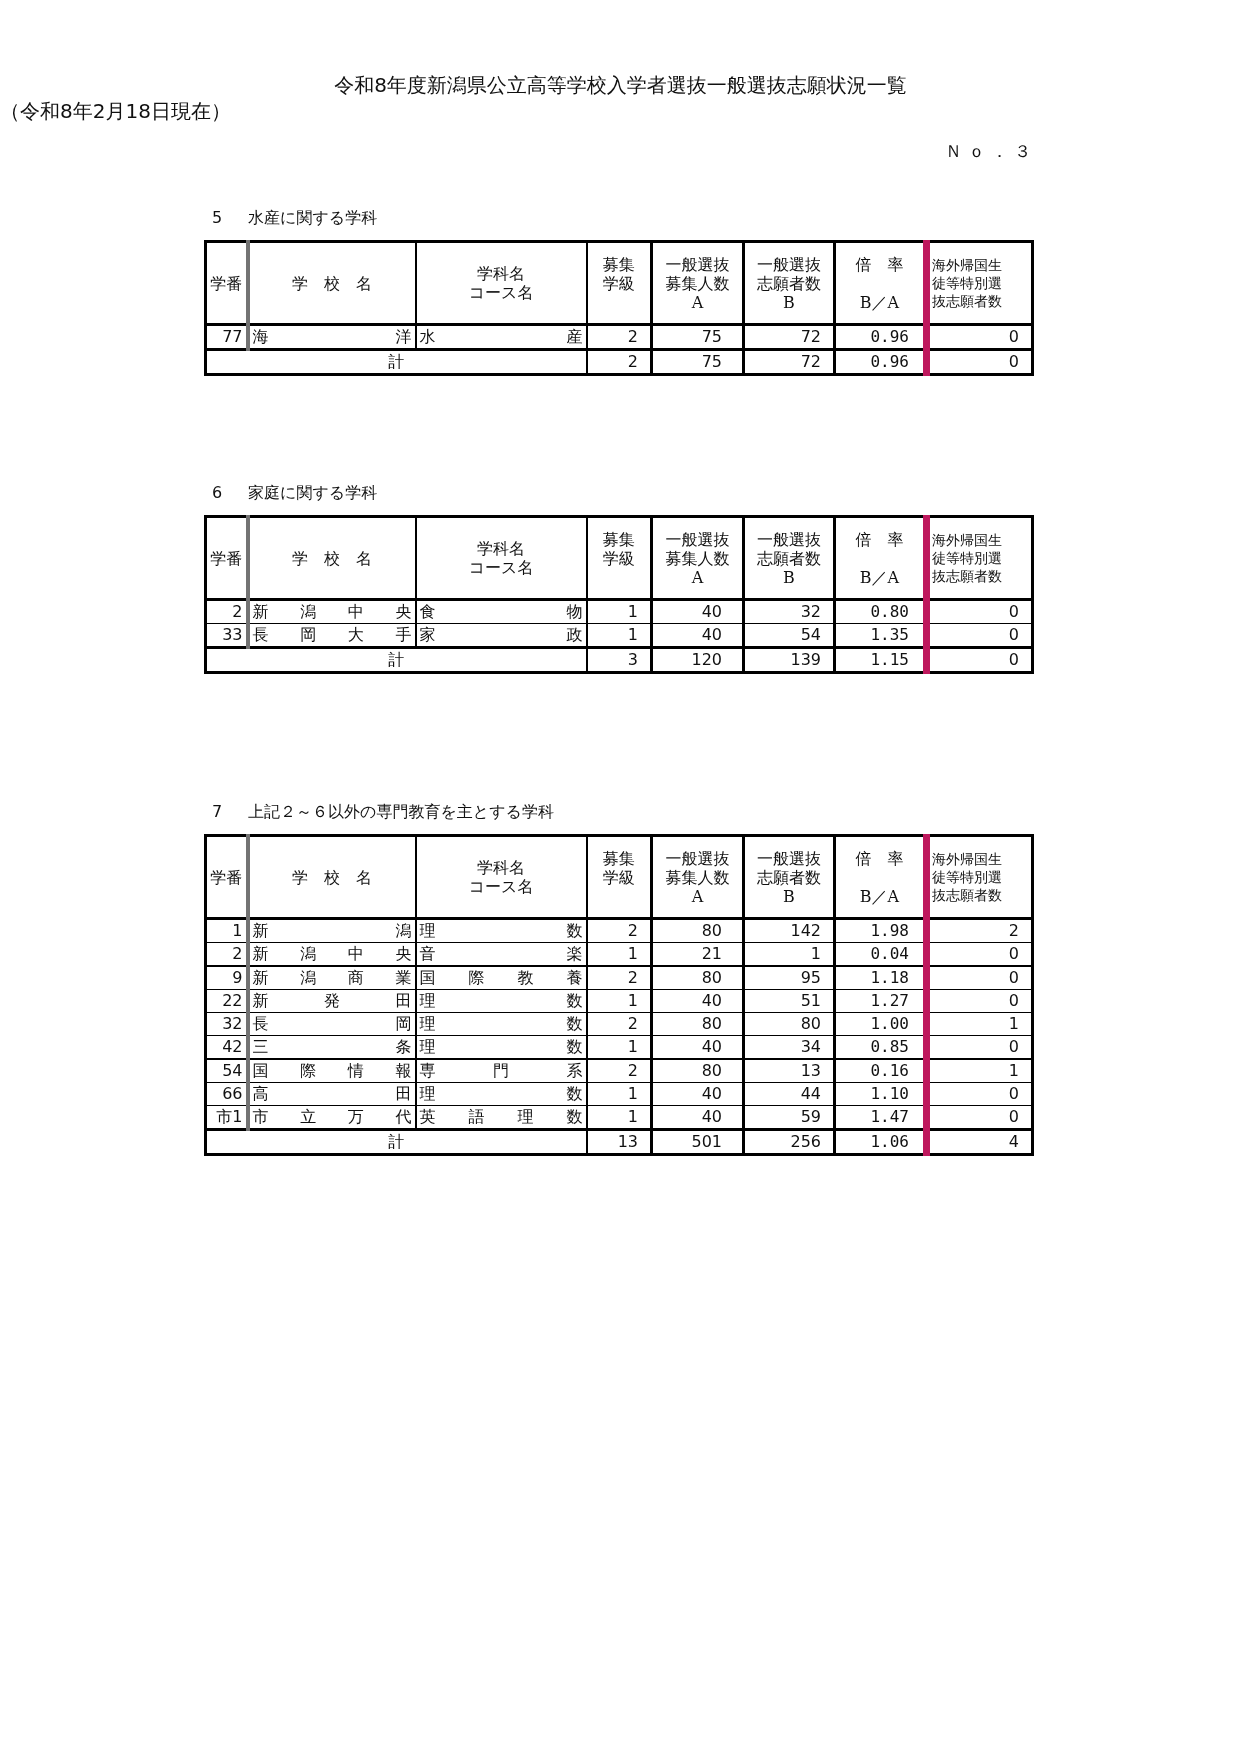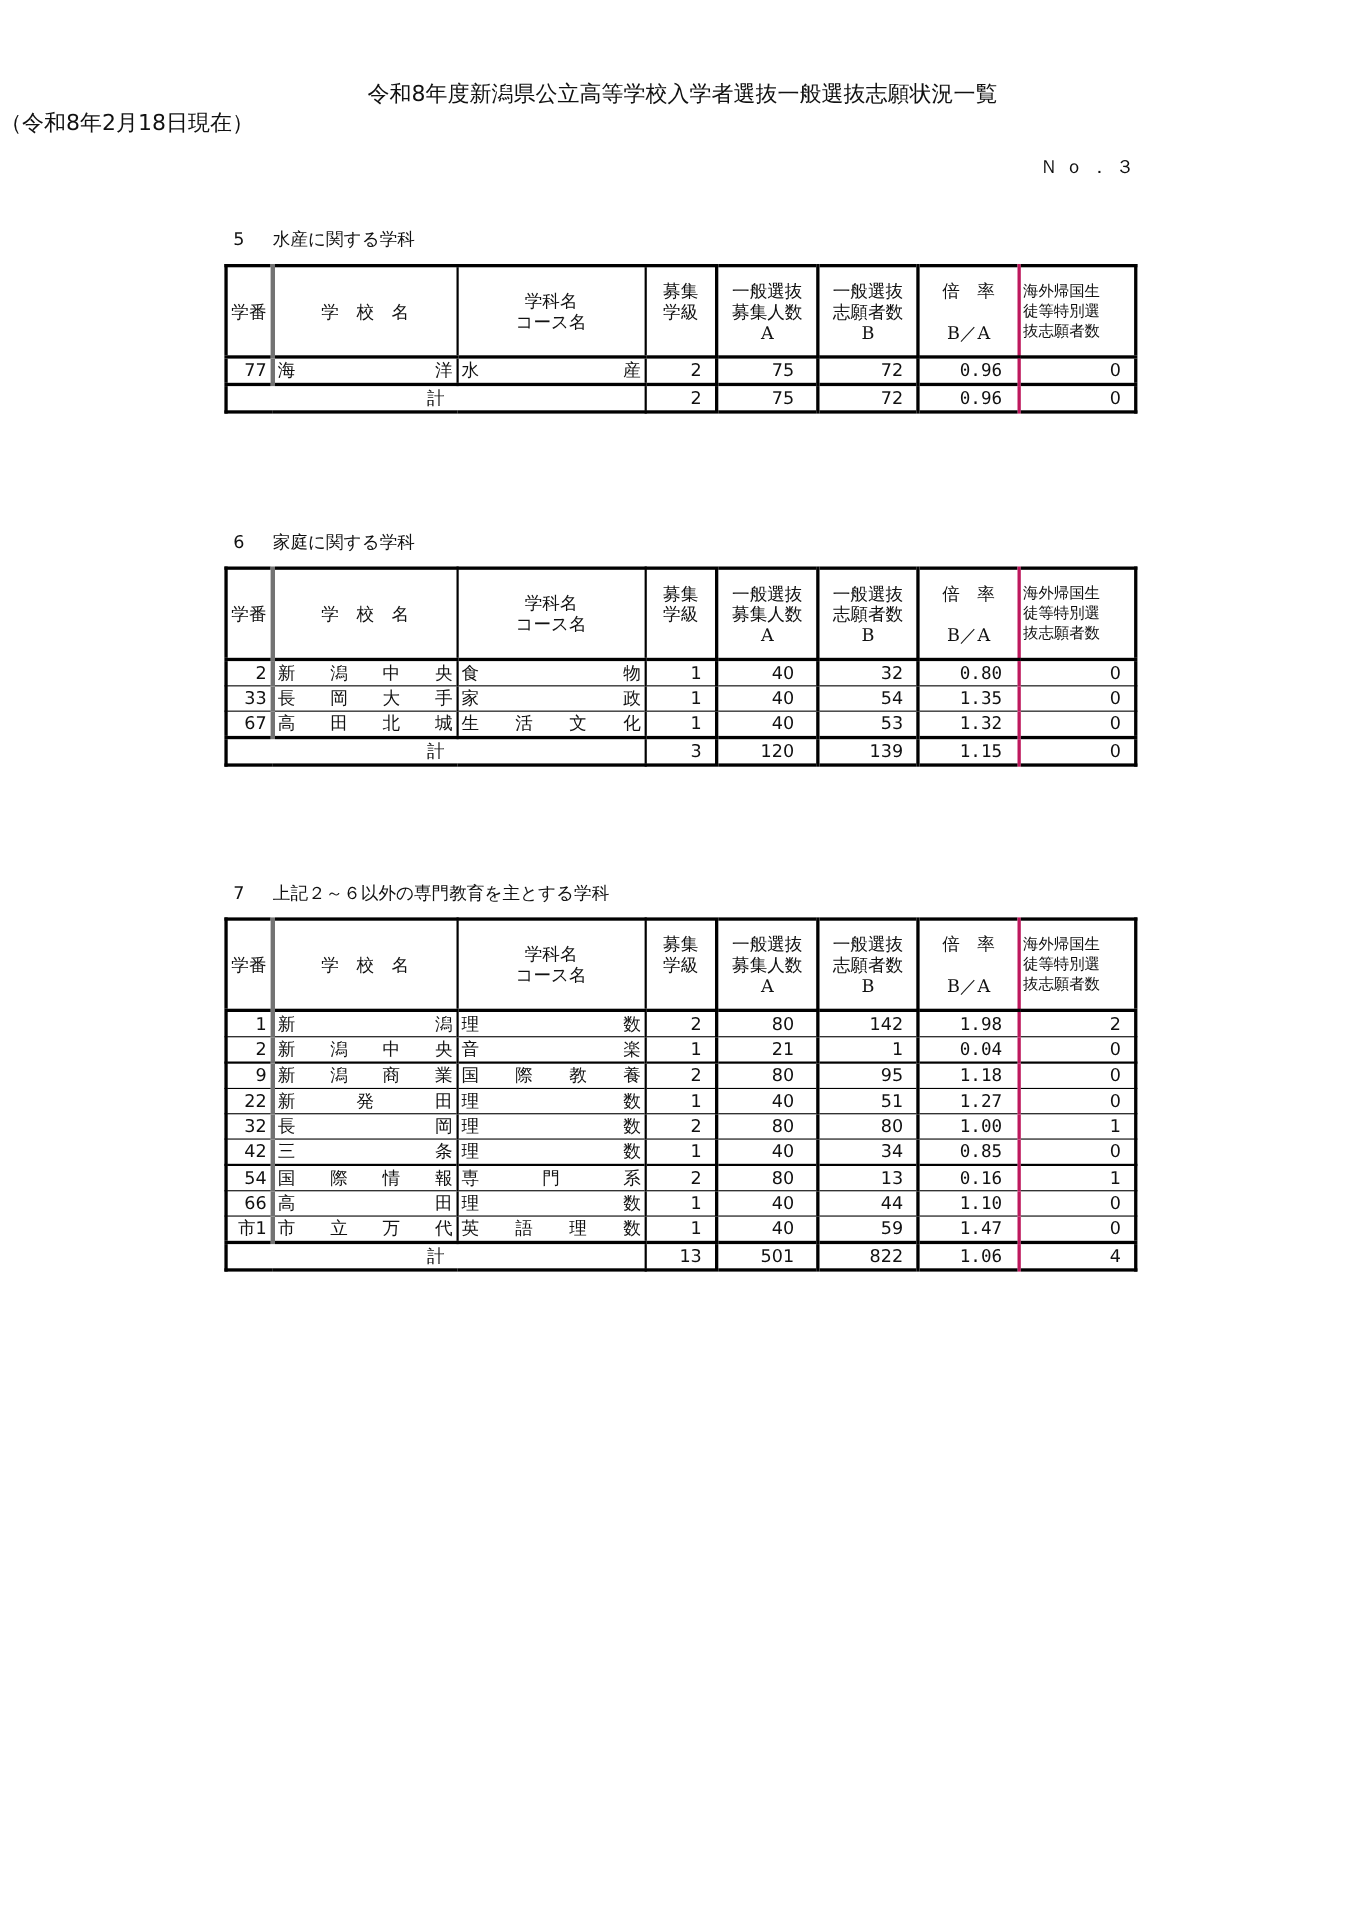"倍 率" table.t .c-r { border-right: 3px solid #be185d -> 7px solid #be185d }
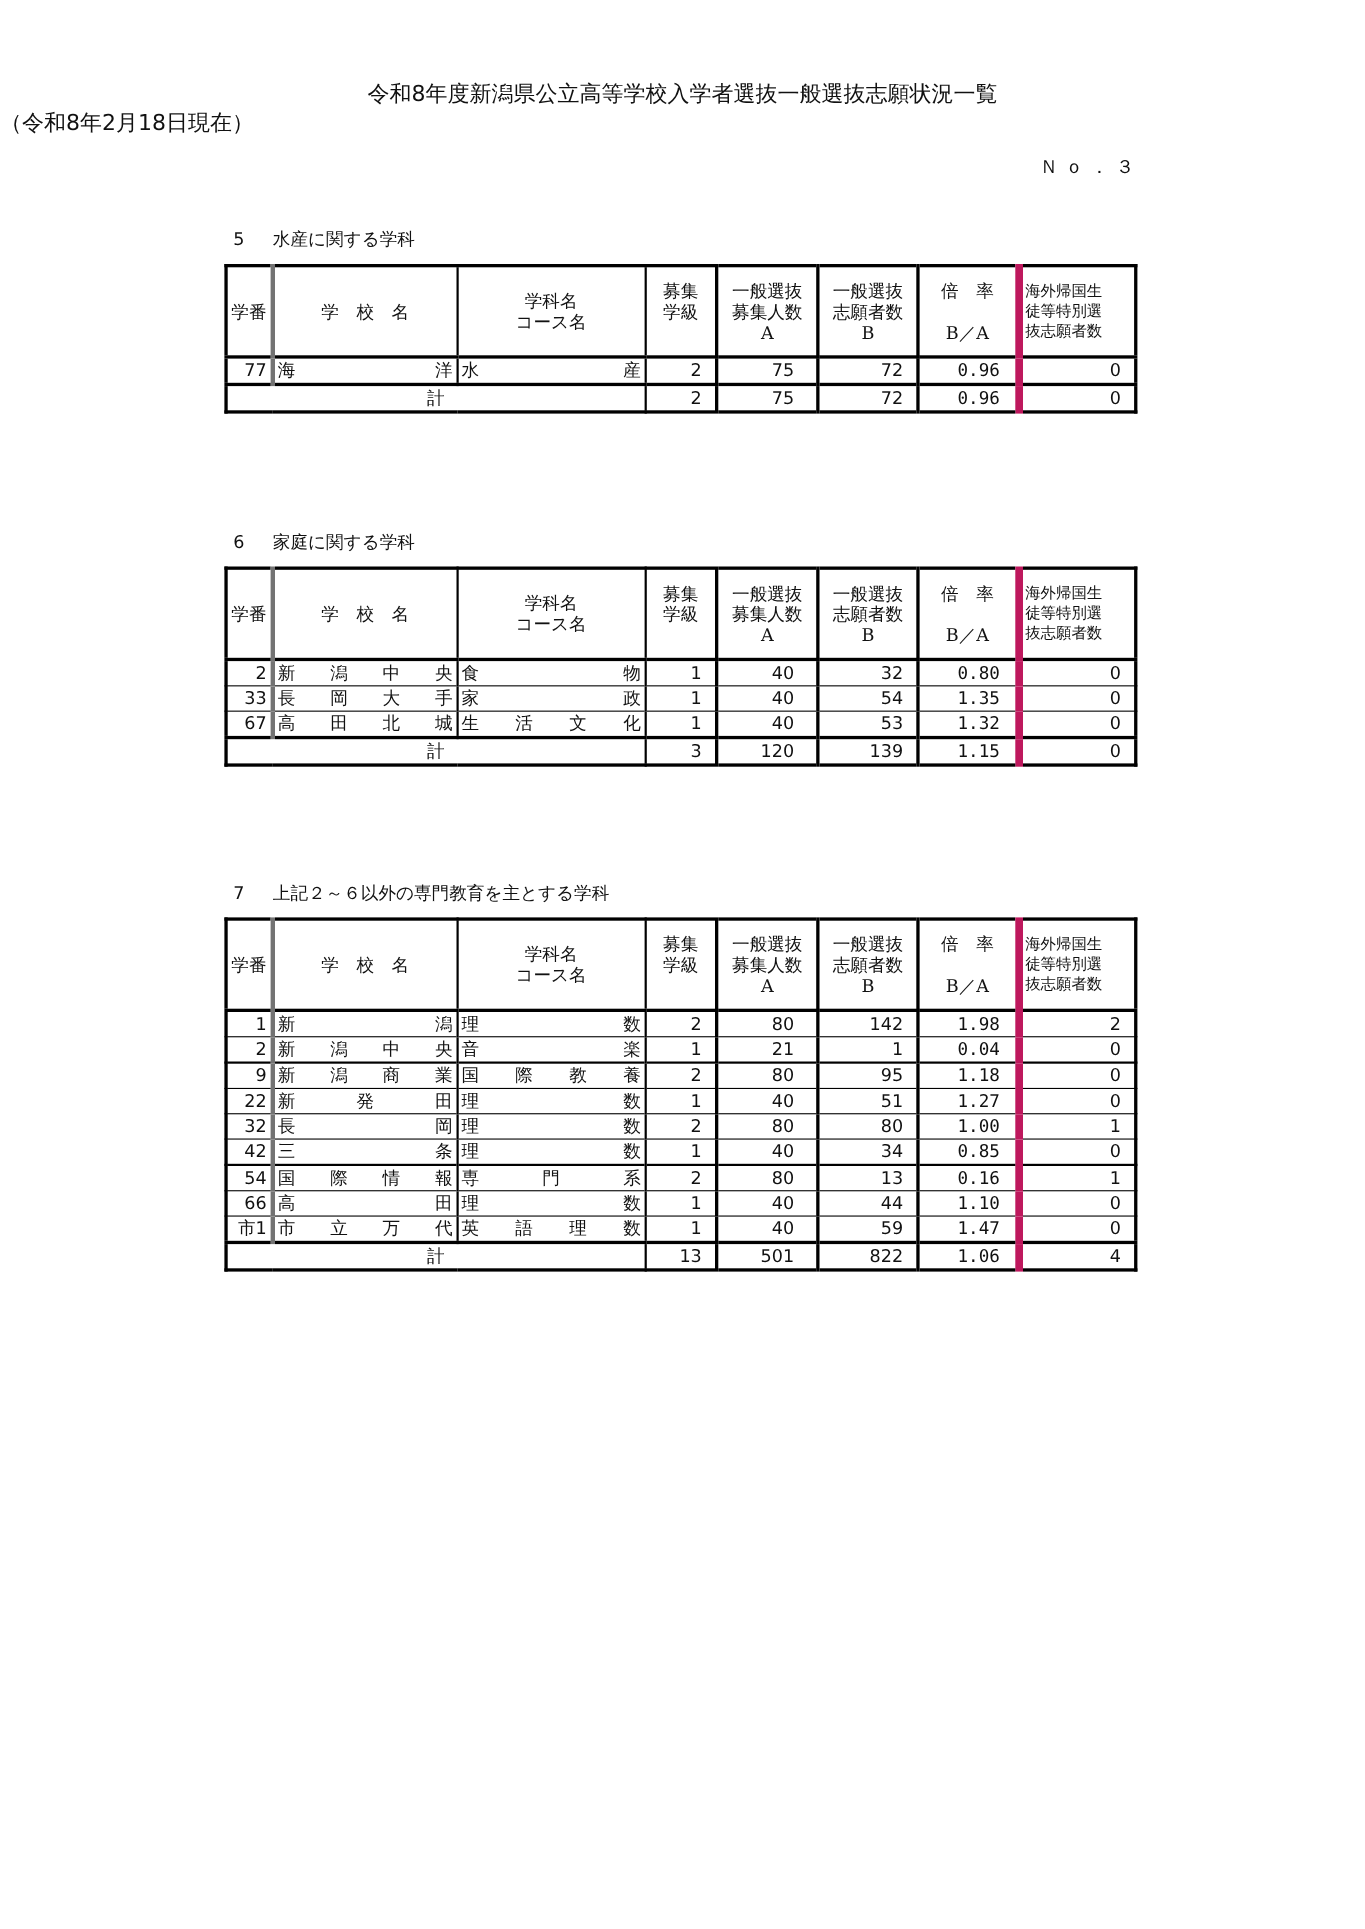"67" tr.row { html: <tr> <td>67</td> <td> <div> <span>高</span> <span>田</span> <span>北</span> <span>城</span> </div> </td> <td> <div> <span>生</span> <span>活</span> <span>文</span> <span>化</span> </div> </td> <td>1</td> <td>40</td> <td>53</td> <td>1.32</td> <td>0</td> </tr> -> none }
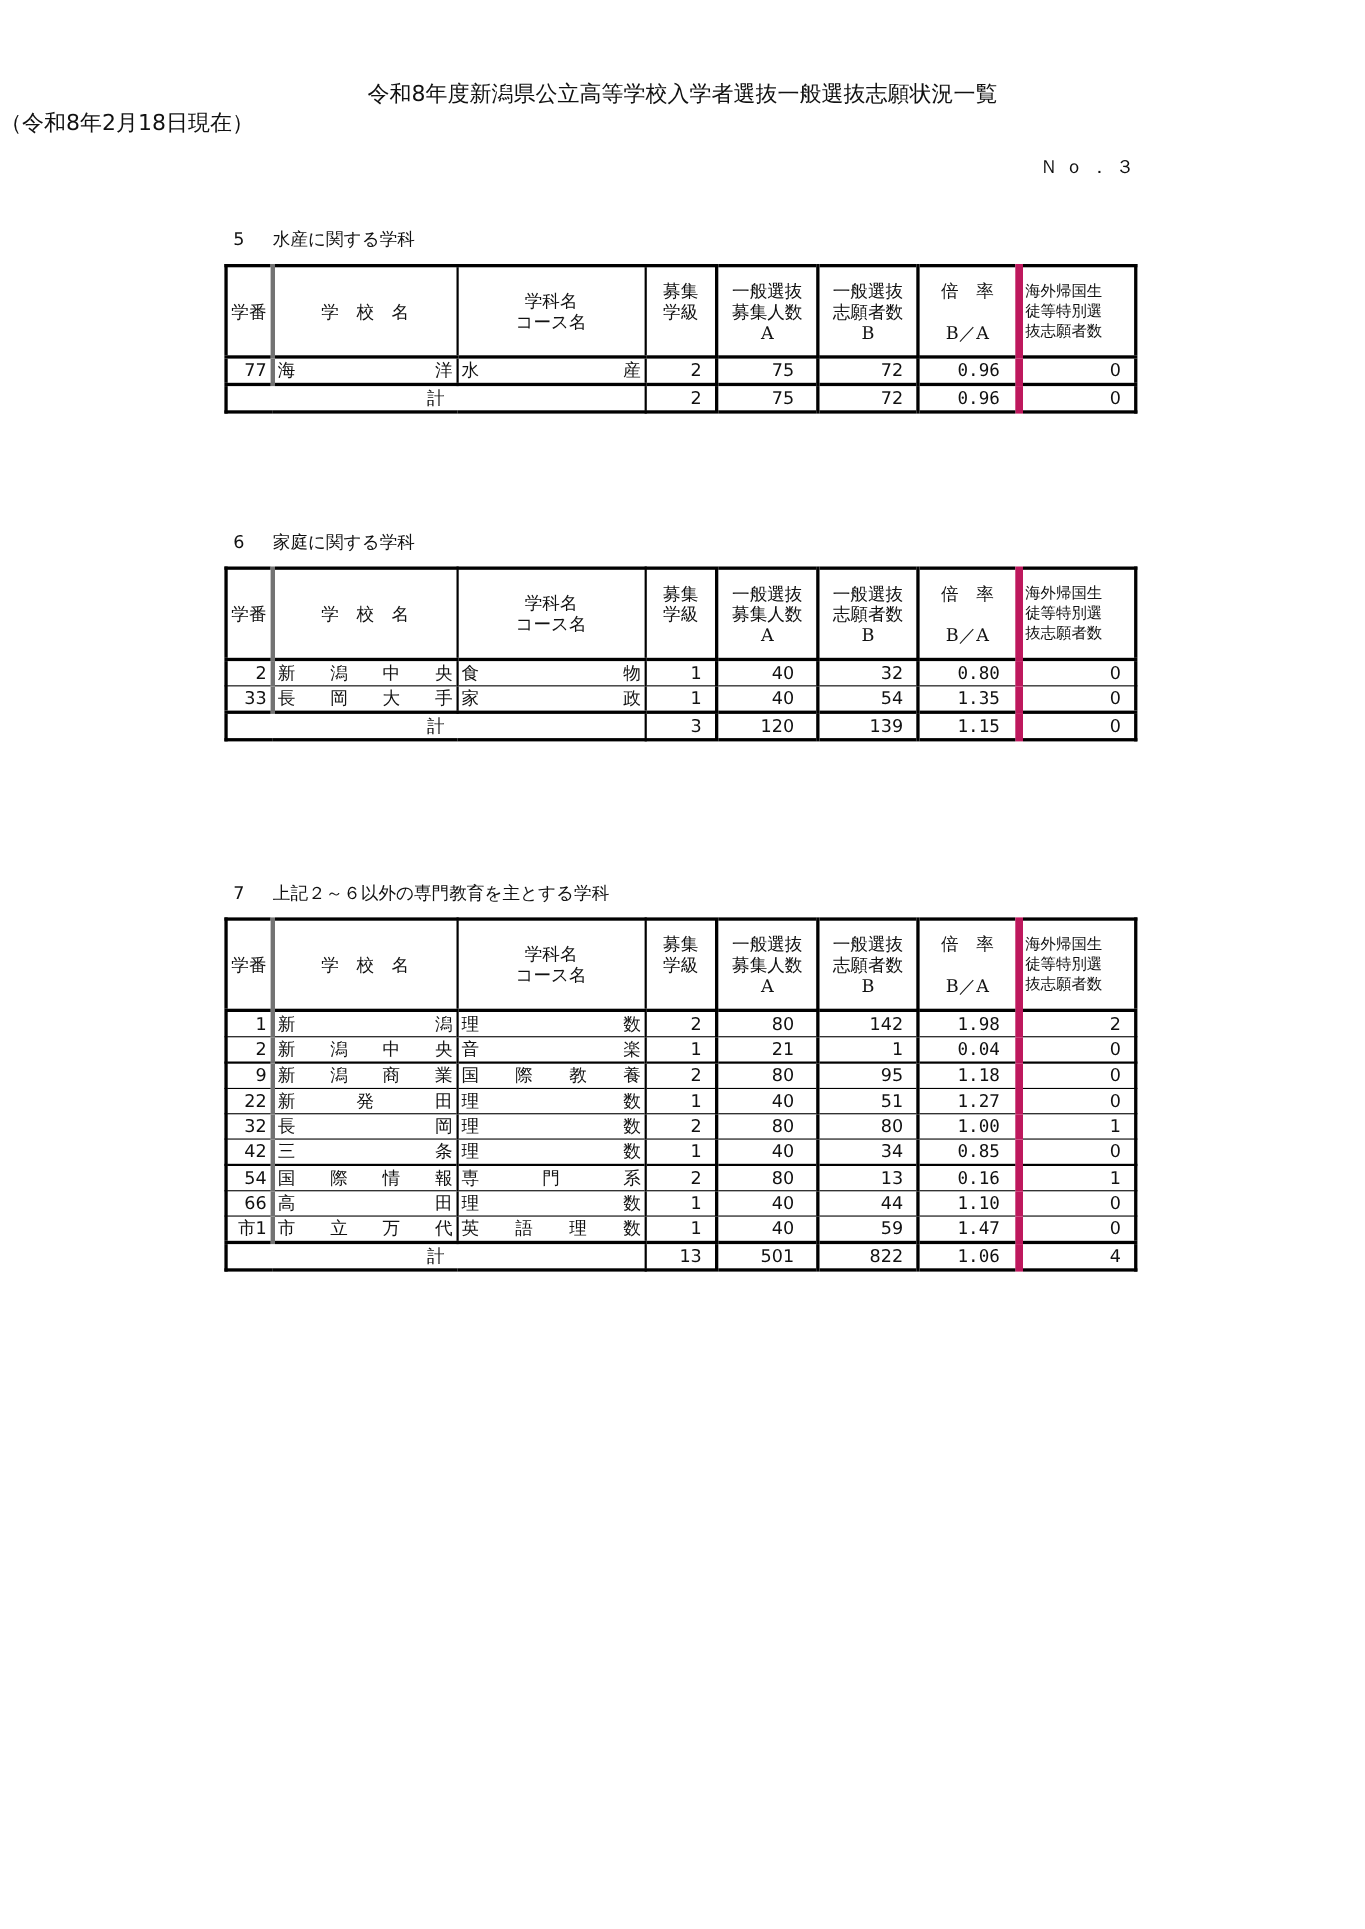"822" td.c-b { text: 822 -> 256 }
